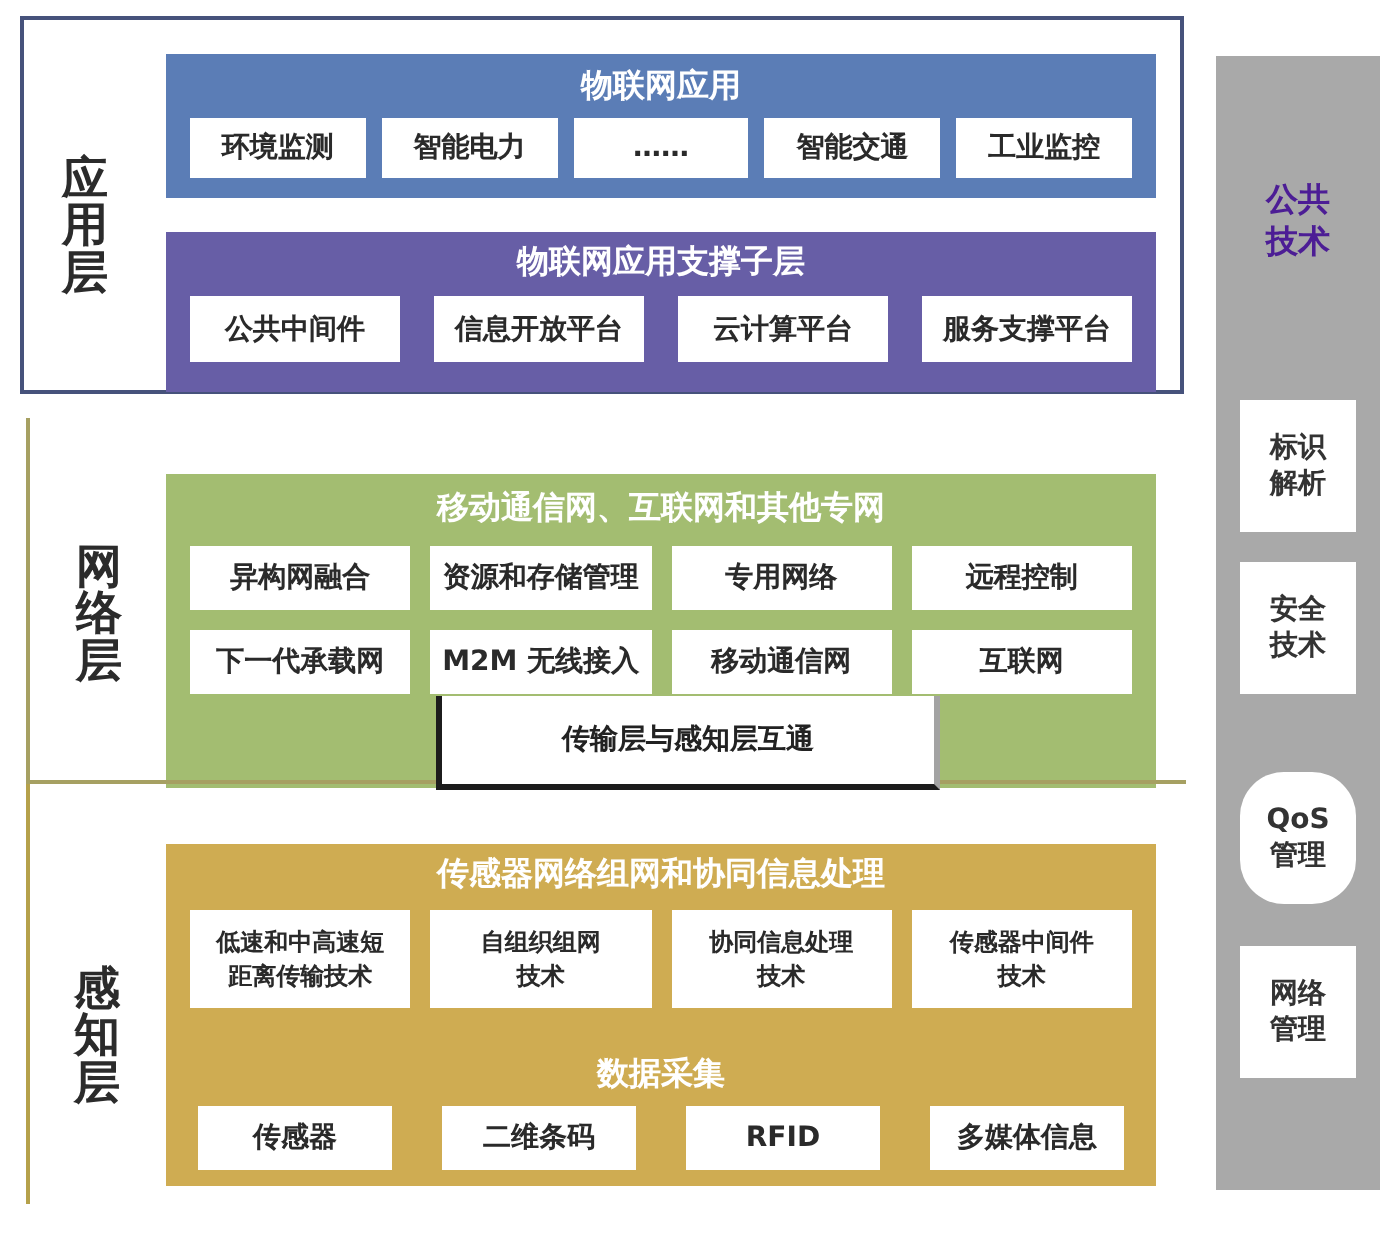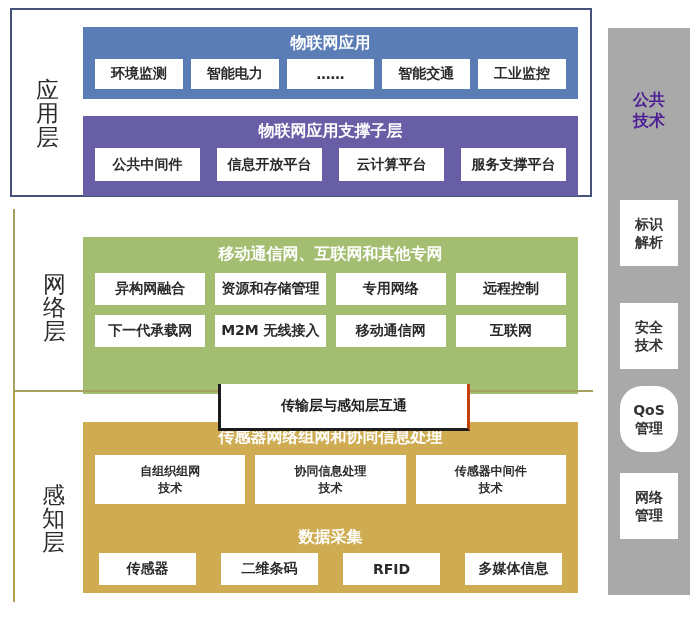"应用层" .layer-label { font-weight: normal -> bold; text-align: right -> left }
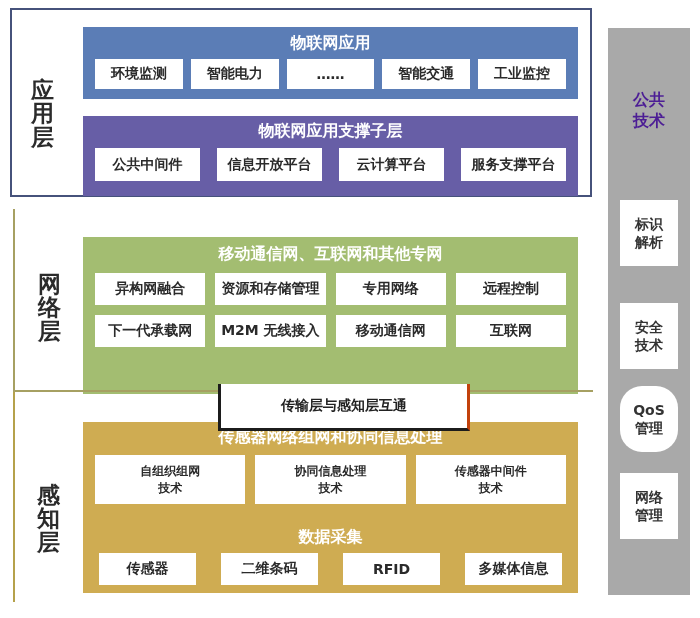"安全" .sc-1 { top: 275px -> 253px }
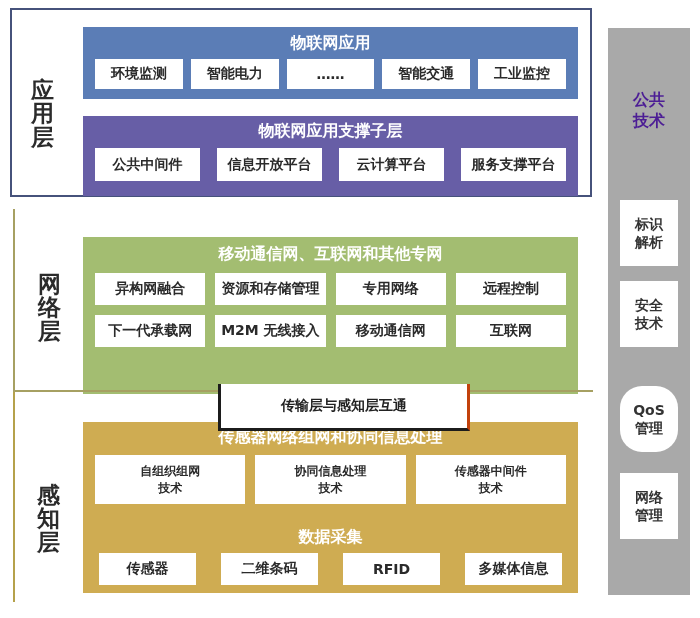"传输层与感知层互通" .bridge { border-right: 3px solid #c2410c -> 3px solid #a3a3a3; top: 384px -> 348px }
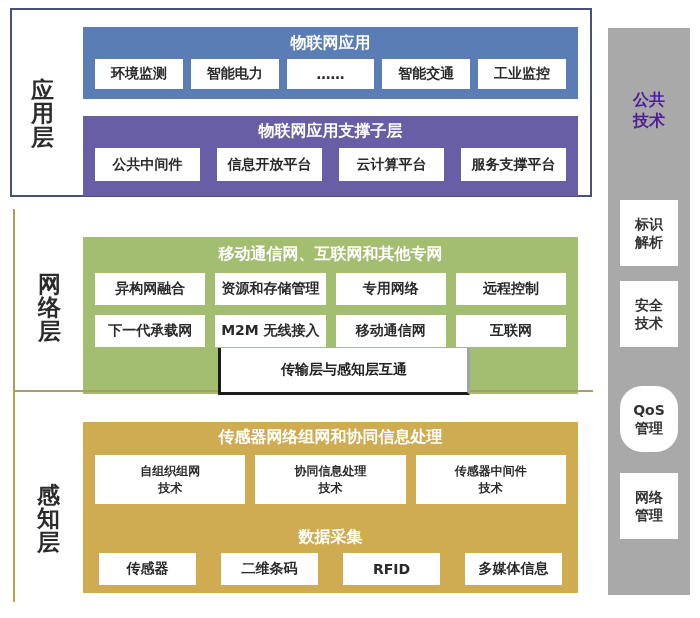"低速和中高速短" div.cell { html: none -> <div>低速和中高速短 距离传输技术</div> }
